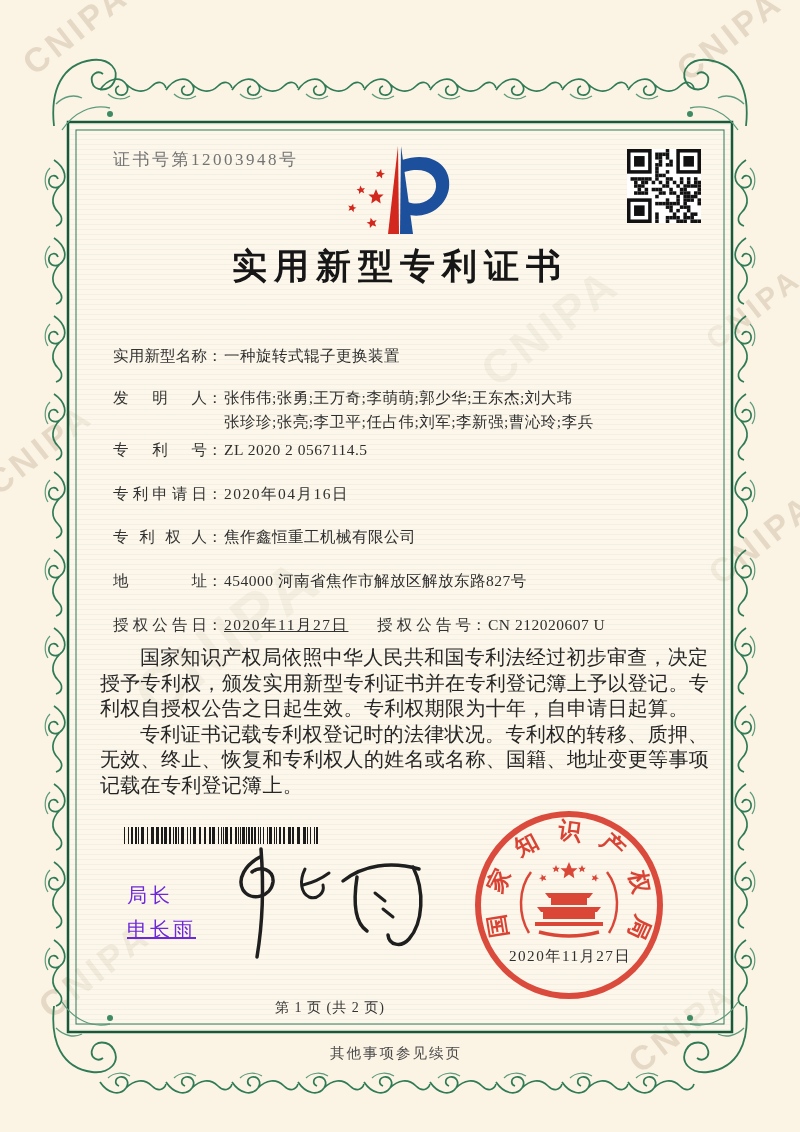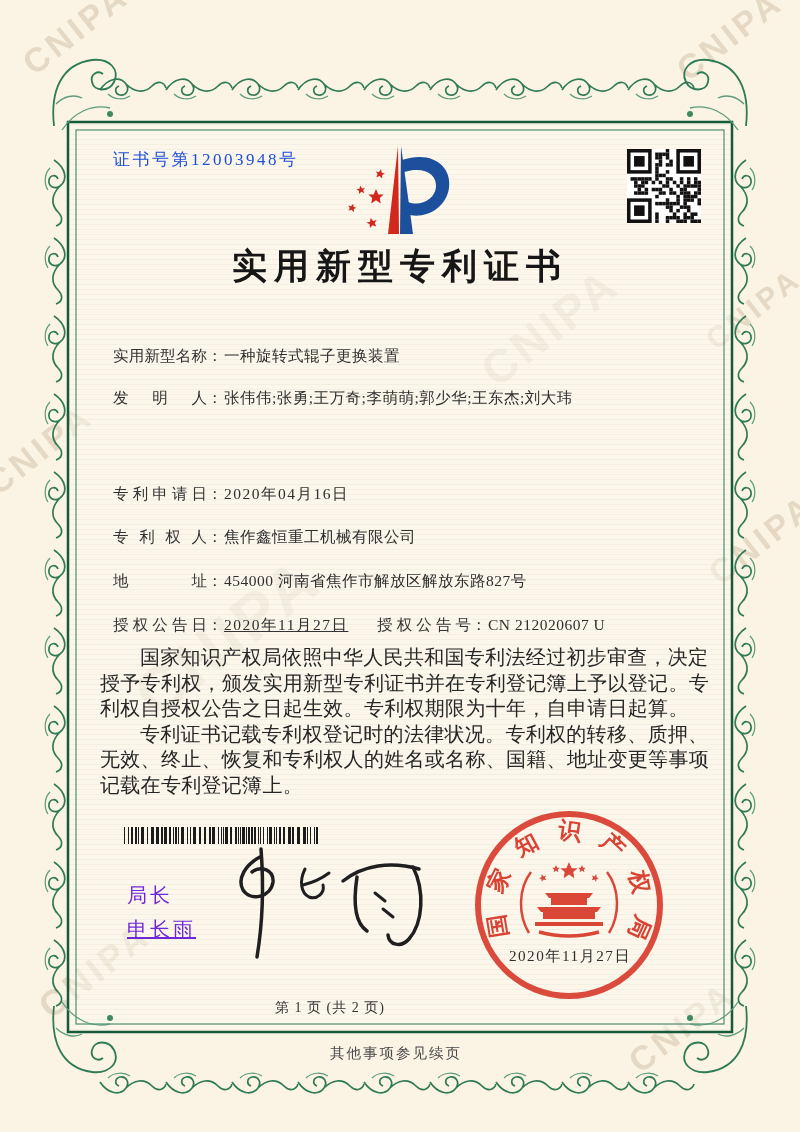"证书号第12003948号" .cert-no { color: #1d4ed8 -> #737373 }
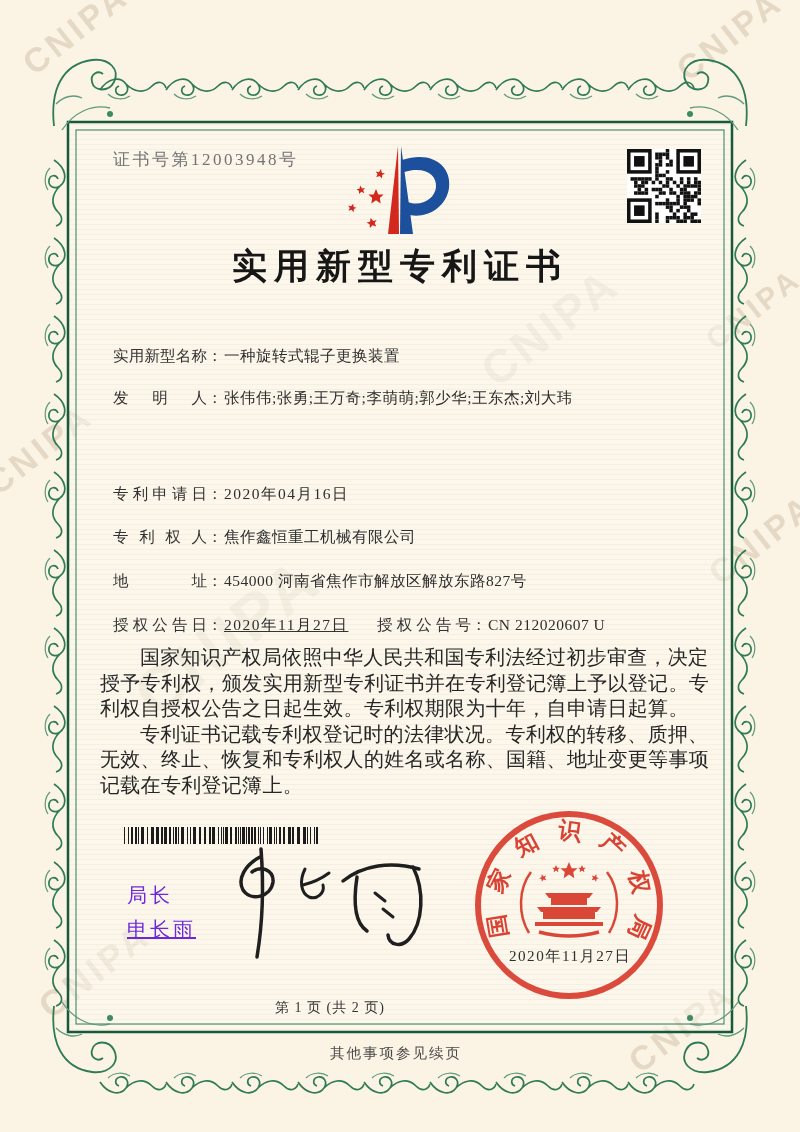"张珍珍;张亮;李卫平;任占伟;刘军;李新强;曹沁玲;李兵" span.val { html: none -> <span>张珍珍;张亮;李卫平;任占伟;刘军;李新强;曹沁玲;李兵</span> }
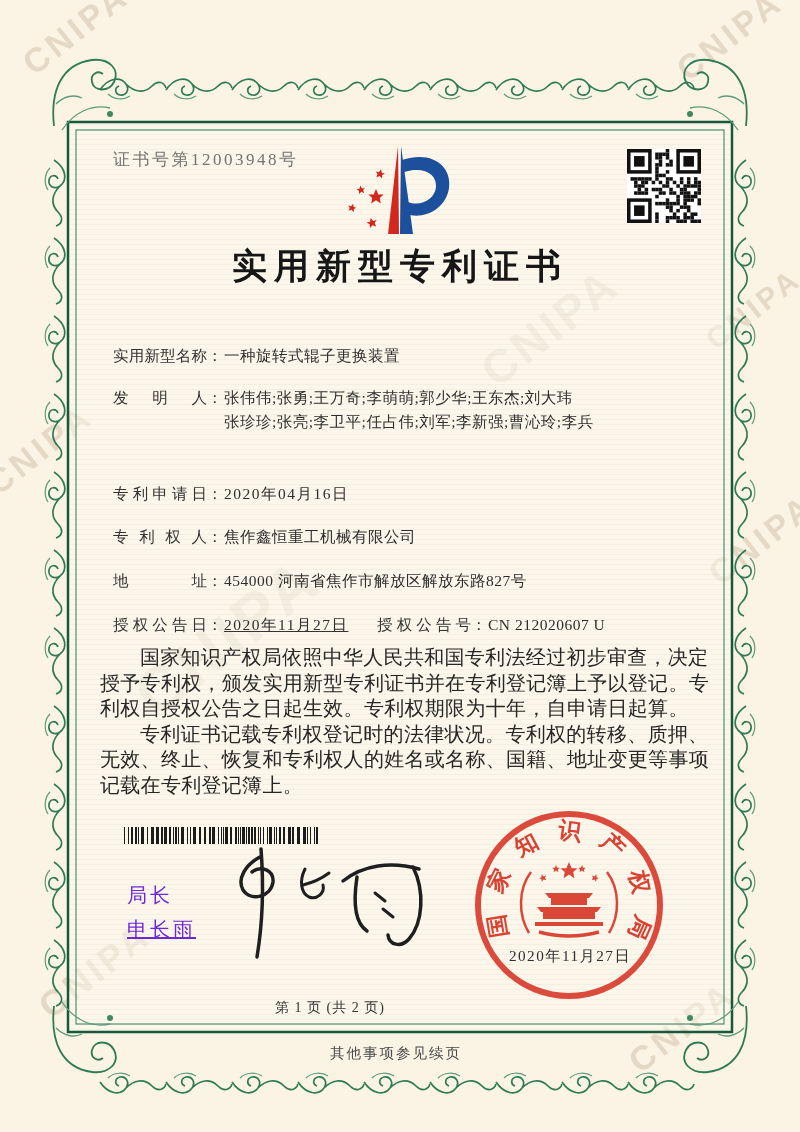"专利号：ZL 2020 2 0567114.5" div.row { html: none -> <div> <span>专利号</span><span>：</span><span>ZL 2020 2 0567114.5</span> </div> }
